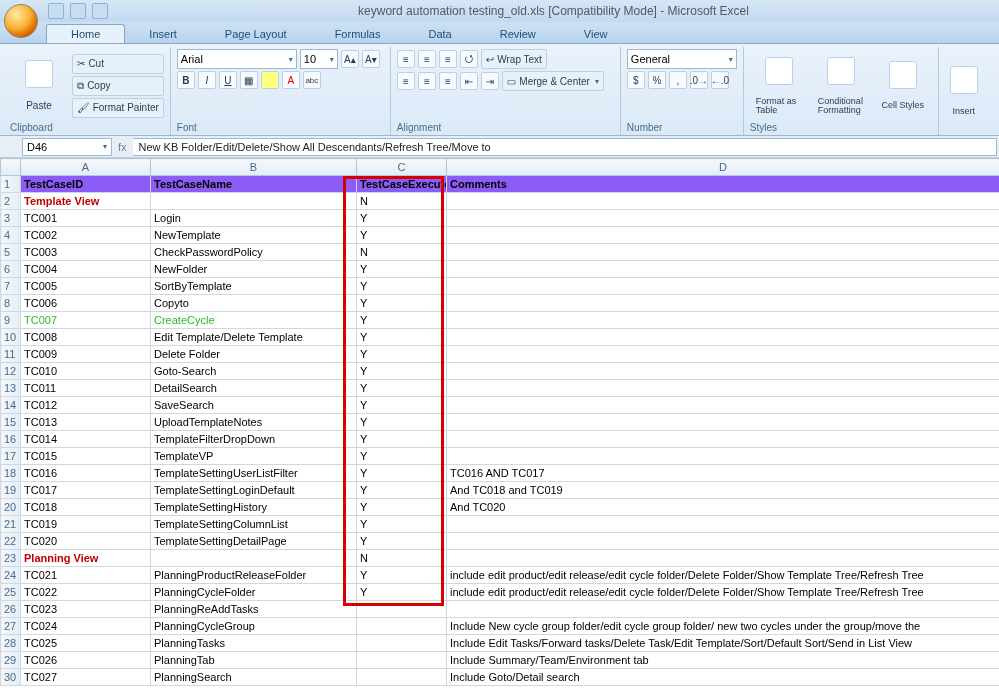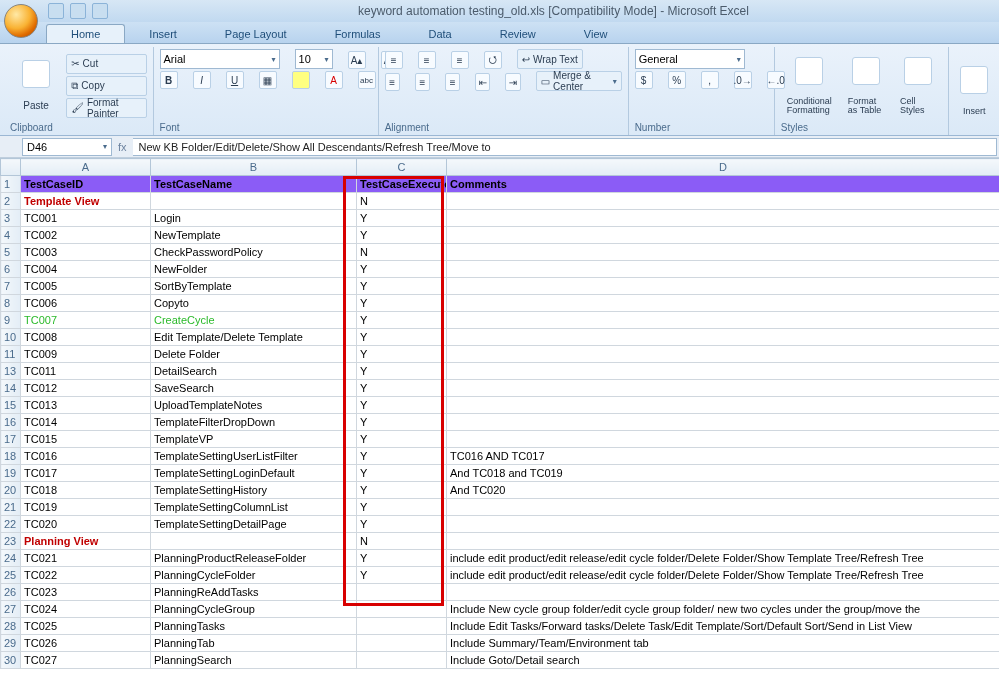"Arial" .subrow { align-items: flex-end -> center; gap: 15px -> 3px }
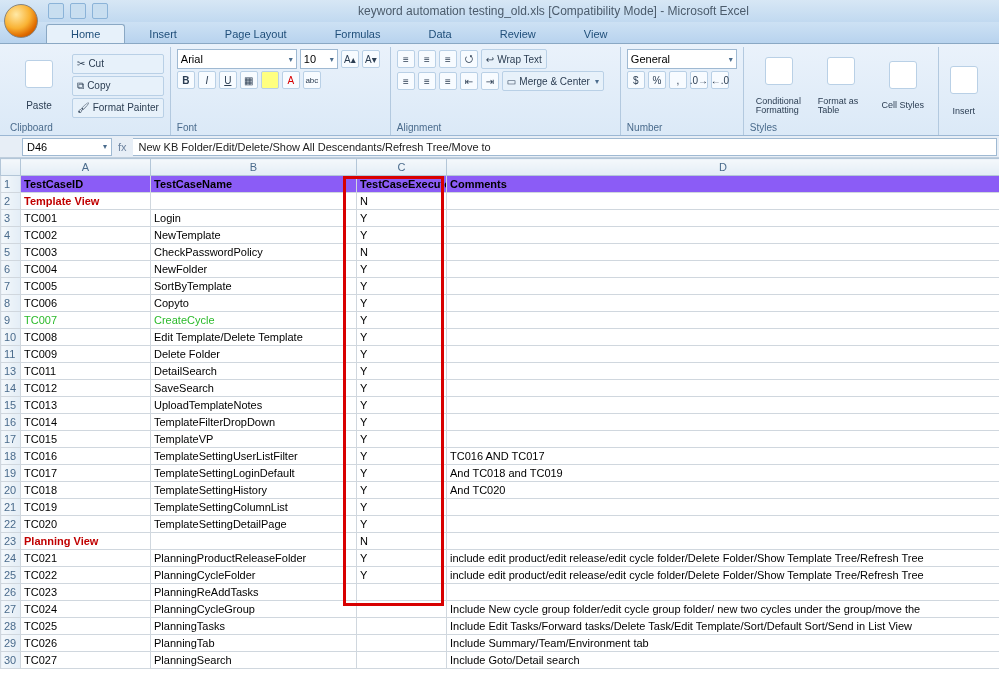"Conditional Formatting" div.bigbtn { order: before "Format as Table" -> after "Format as Table" }
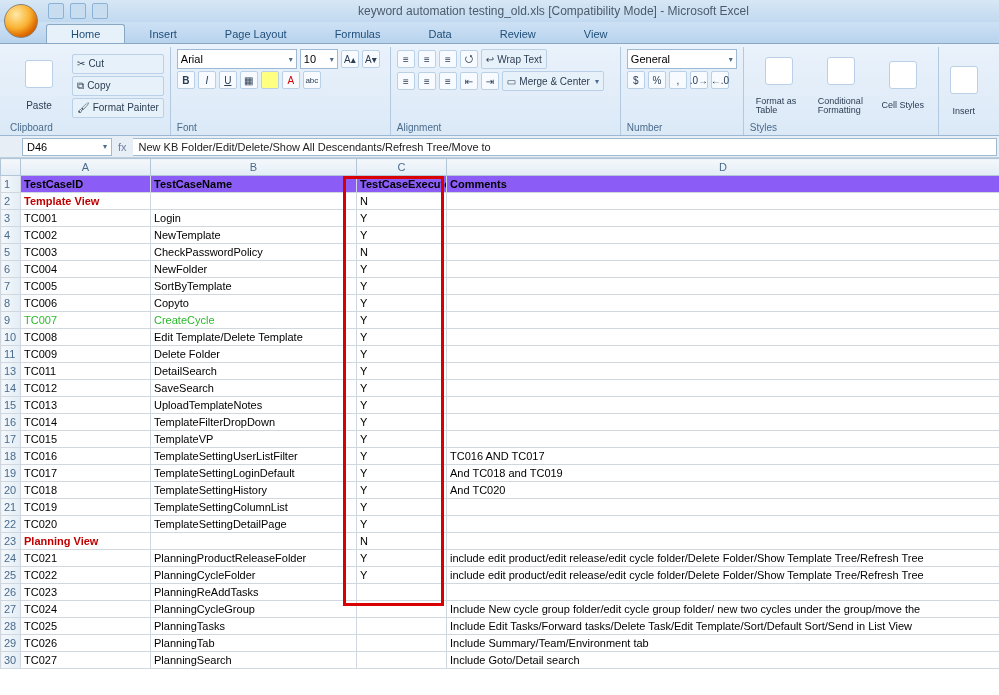"12" tr { html: none -> <tr> <th>12</th> <td>TC010</td> <td>Goto-Search</td> <td>Y</td> <td></td> </tr> }
